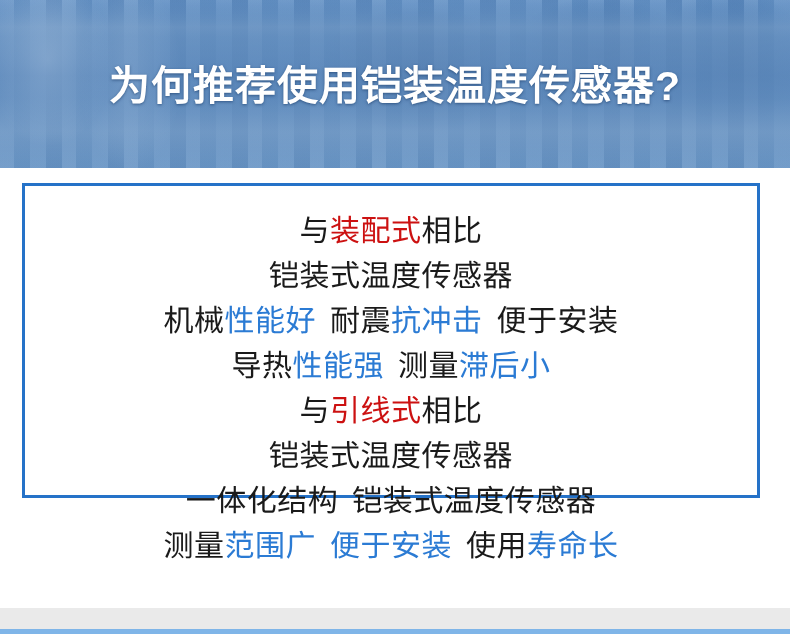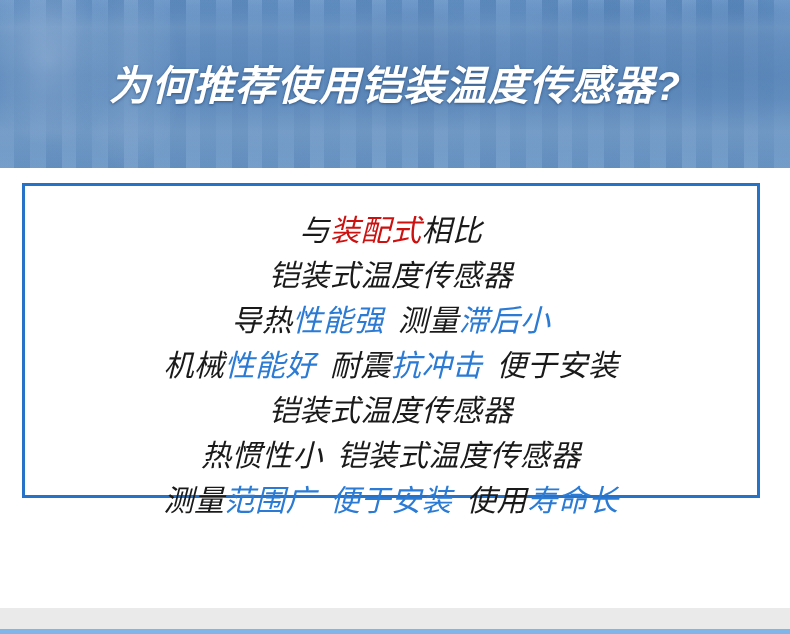"为何推荐使用铠装温度传感器?" .page { font-style: italic -> none }
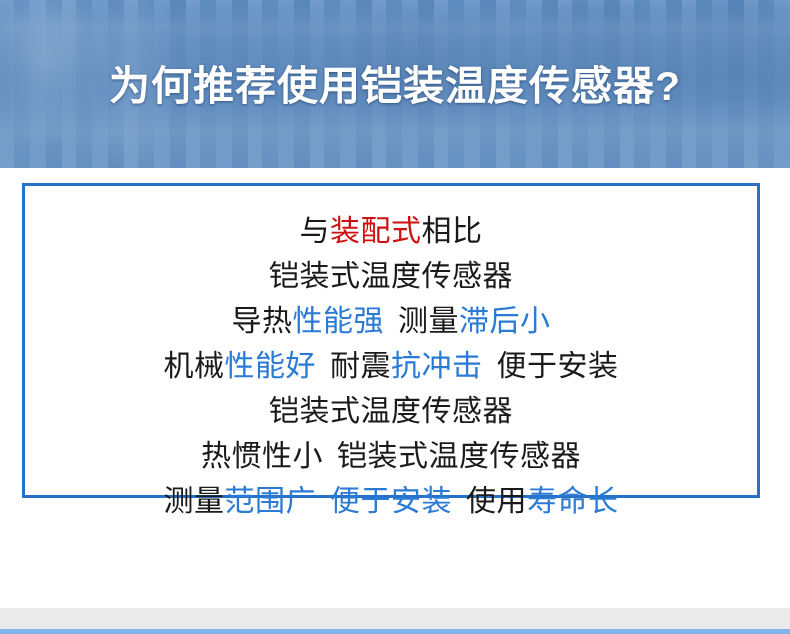"导热性能强 测量滞后小" div.line { order: before "机械性能好 耐震抗冲击 便于安装" -> after "机械性能好 耐震抗冲击 便于安装" }
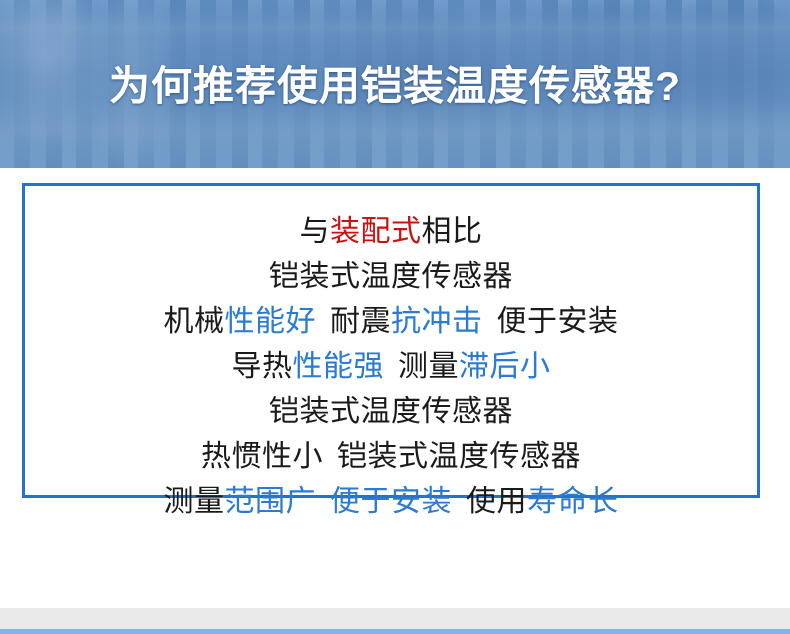"与引线式相比" div.line { html: none -> <div><span>与</span><span>引线式</span><span>相比</span></div> }
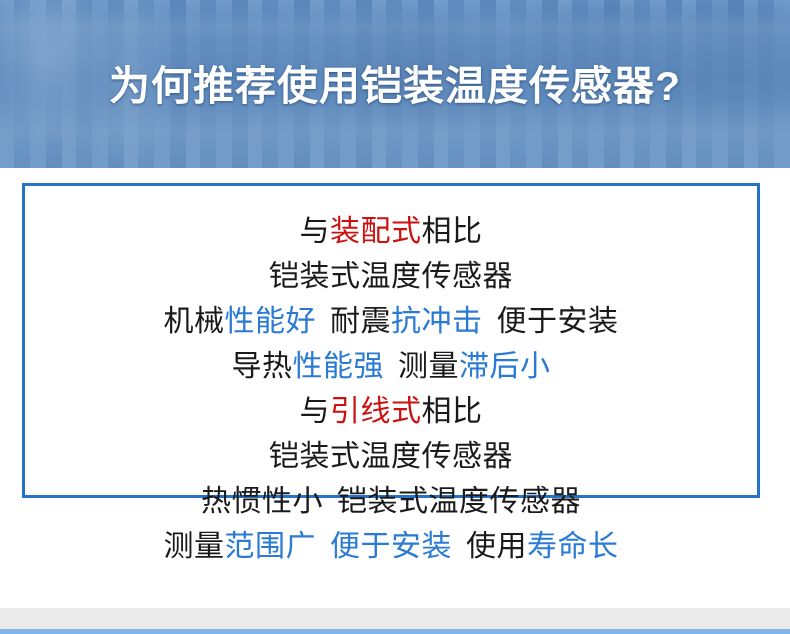"热惯性小" span.seg-dark { text: 热惯性小 -> 一体化结构 }
